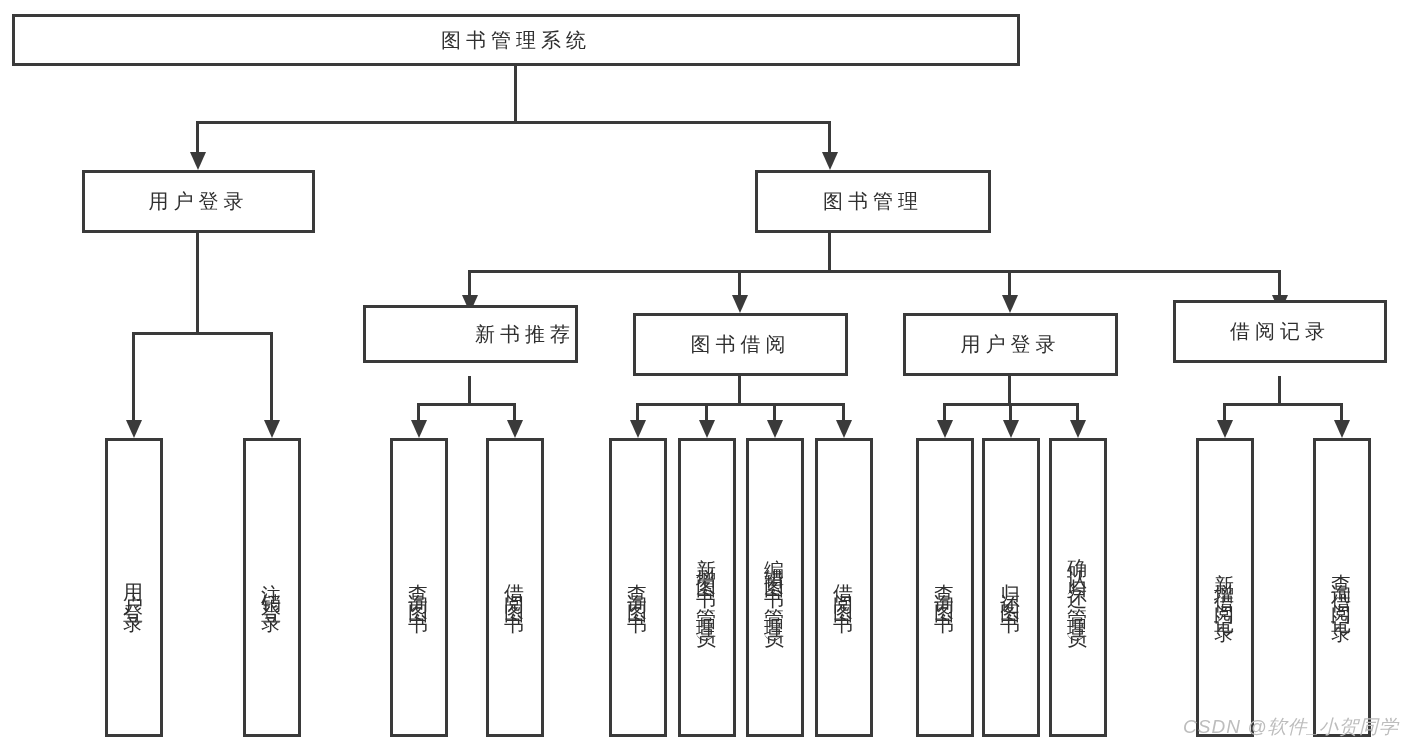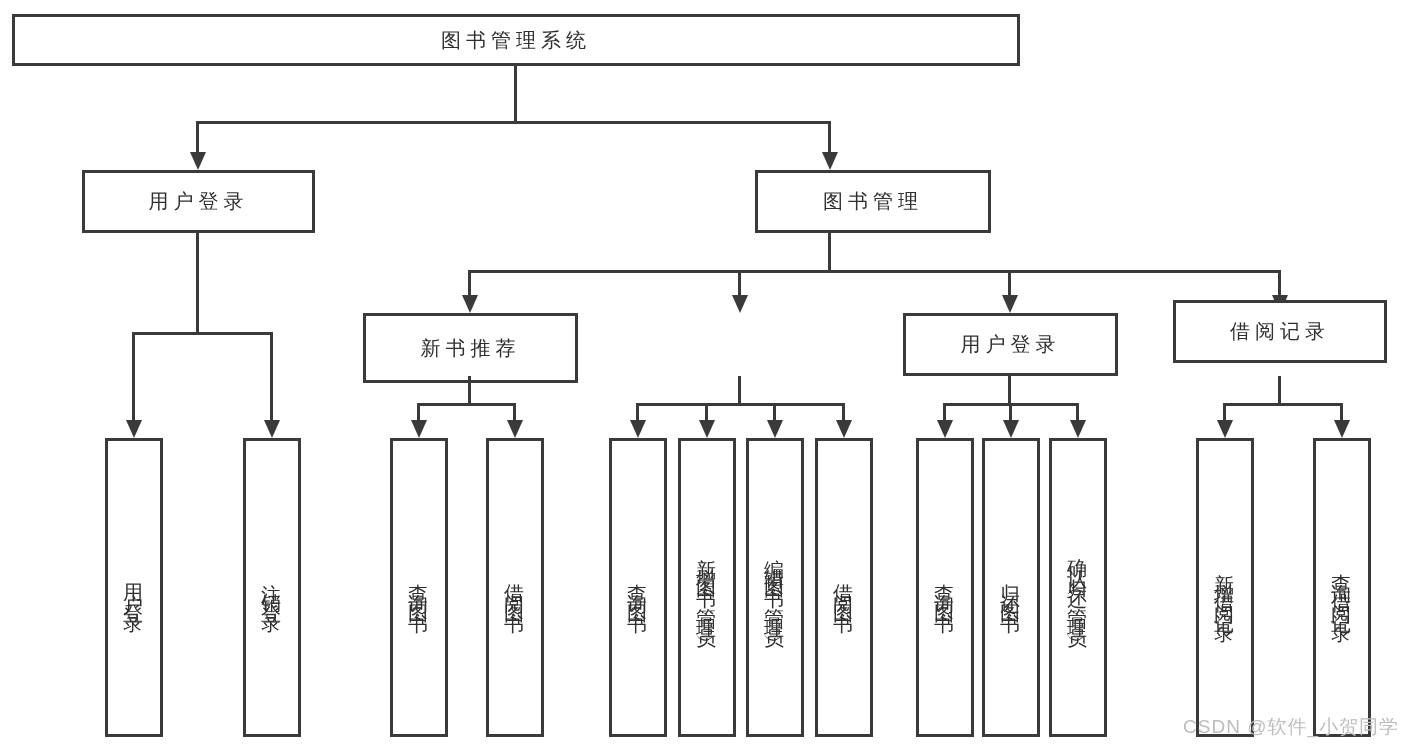"新书推荐" div.node { height: 70px -> 58px; justify-content: none -> flex-end; top: 313px -> 305px }
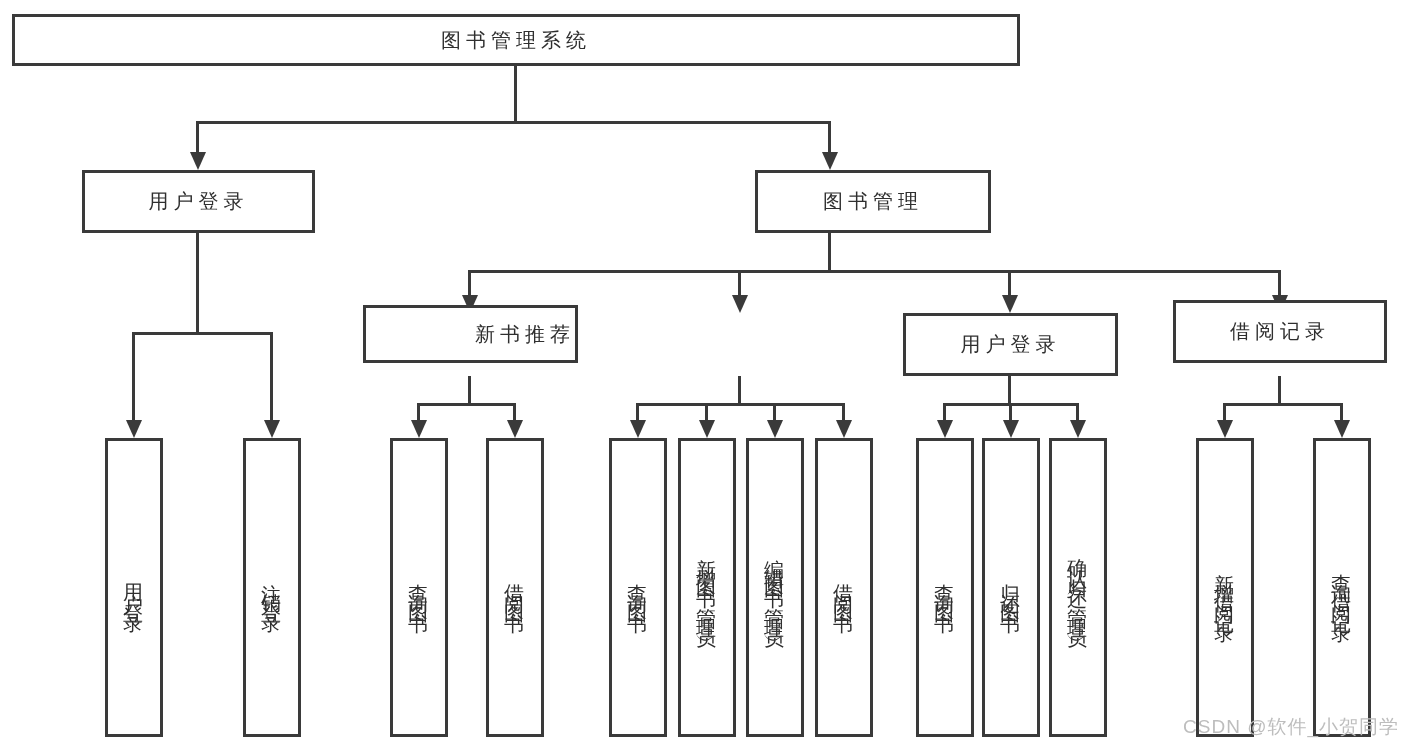"图书借阅" div.node { html: none -> <div> <span>图书借阅</span> </div> }
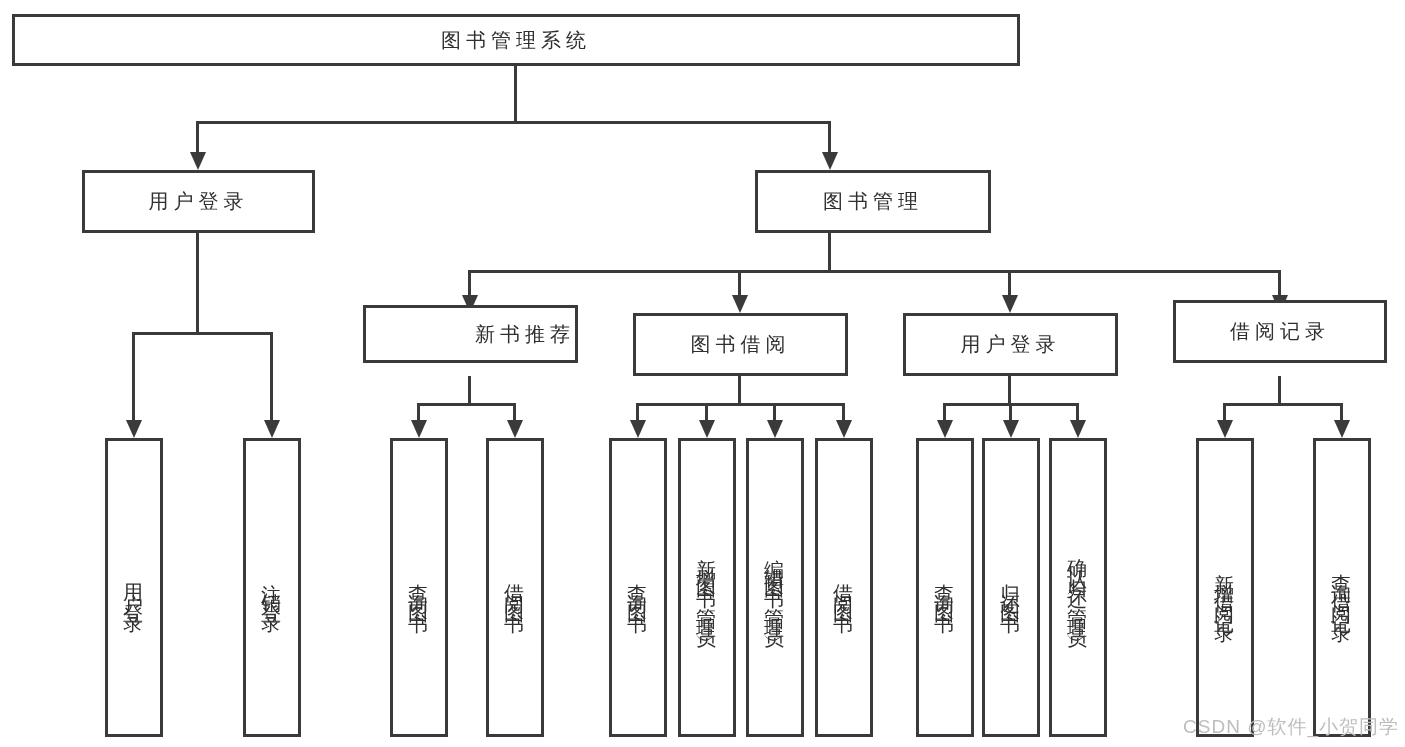"CSDN @软件_小贺同学" .watermark { font-style: none -> italic }
